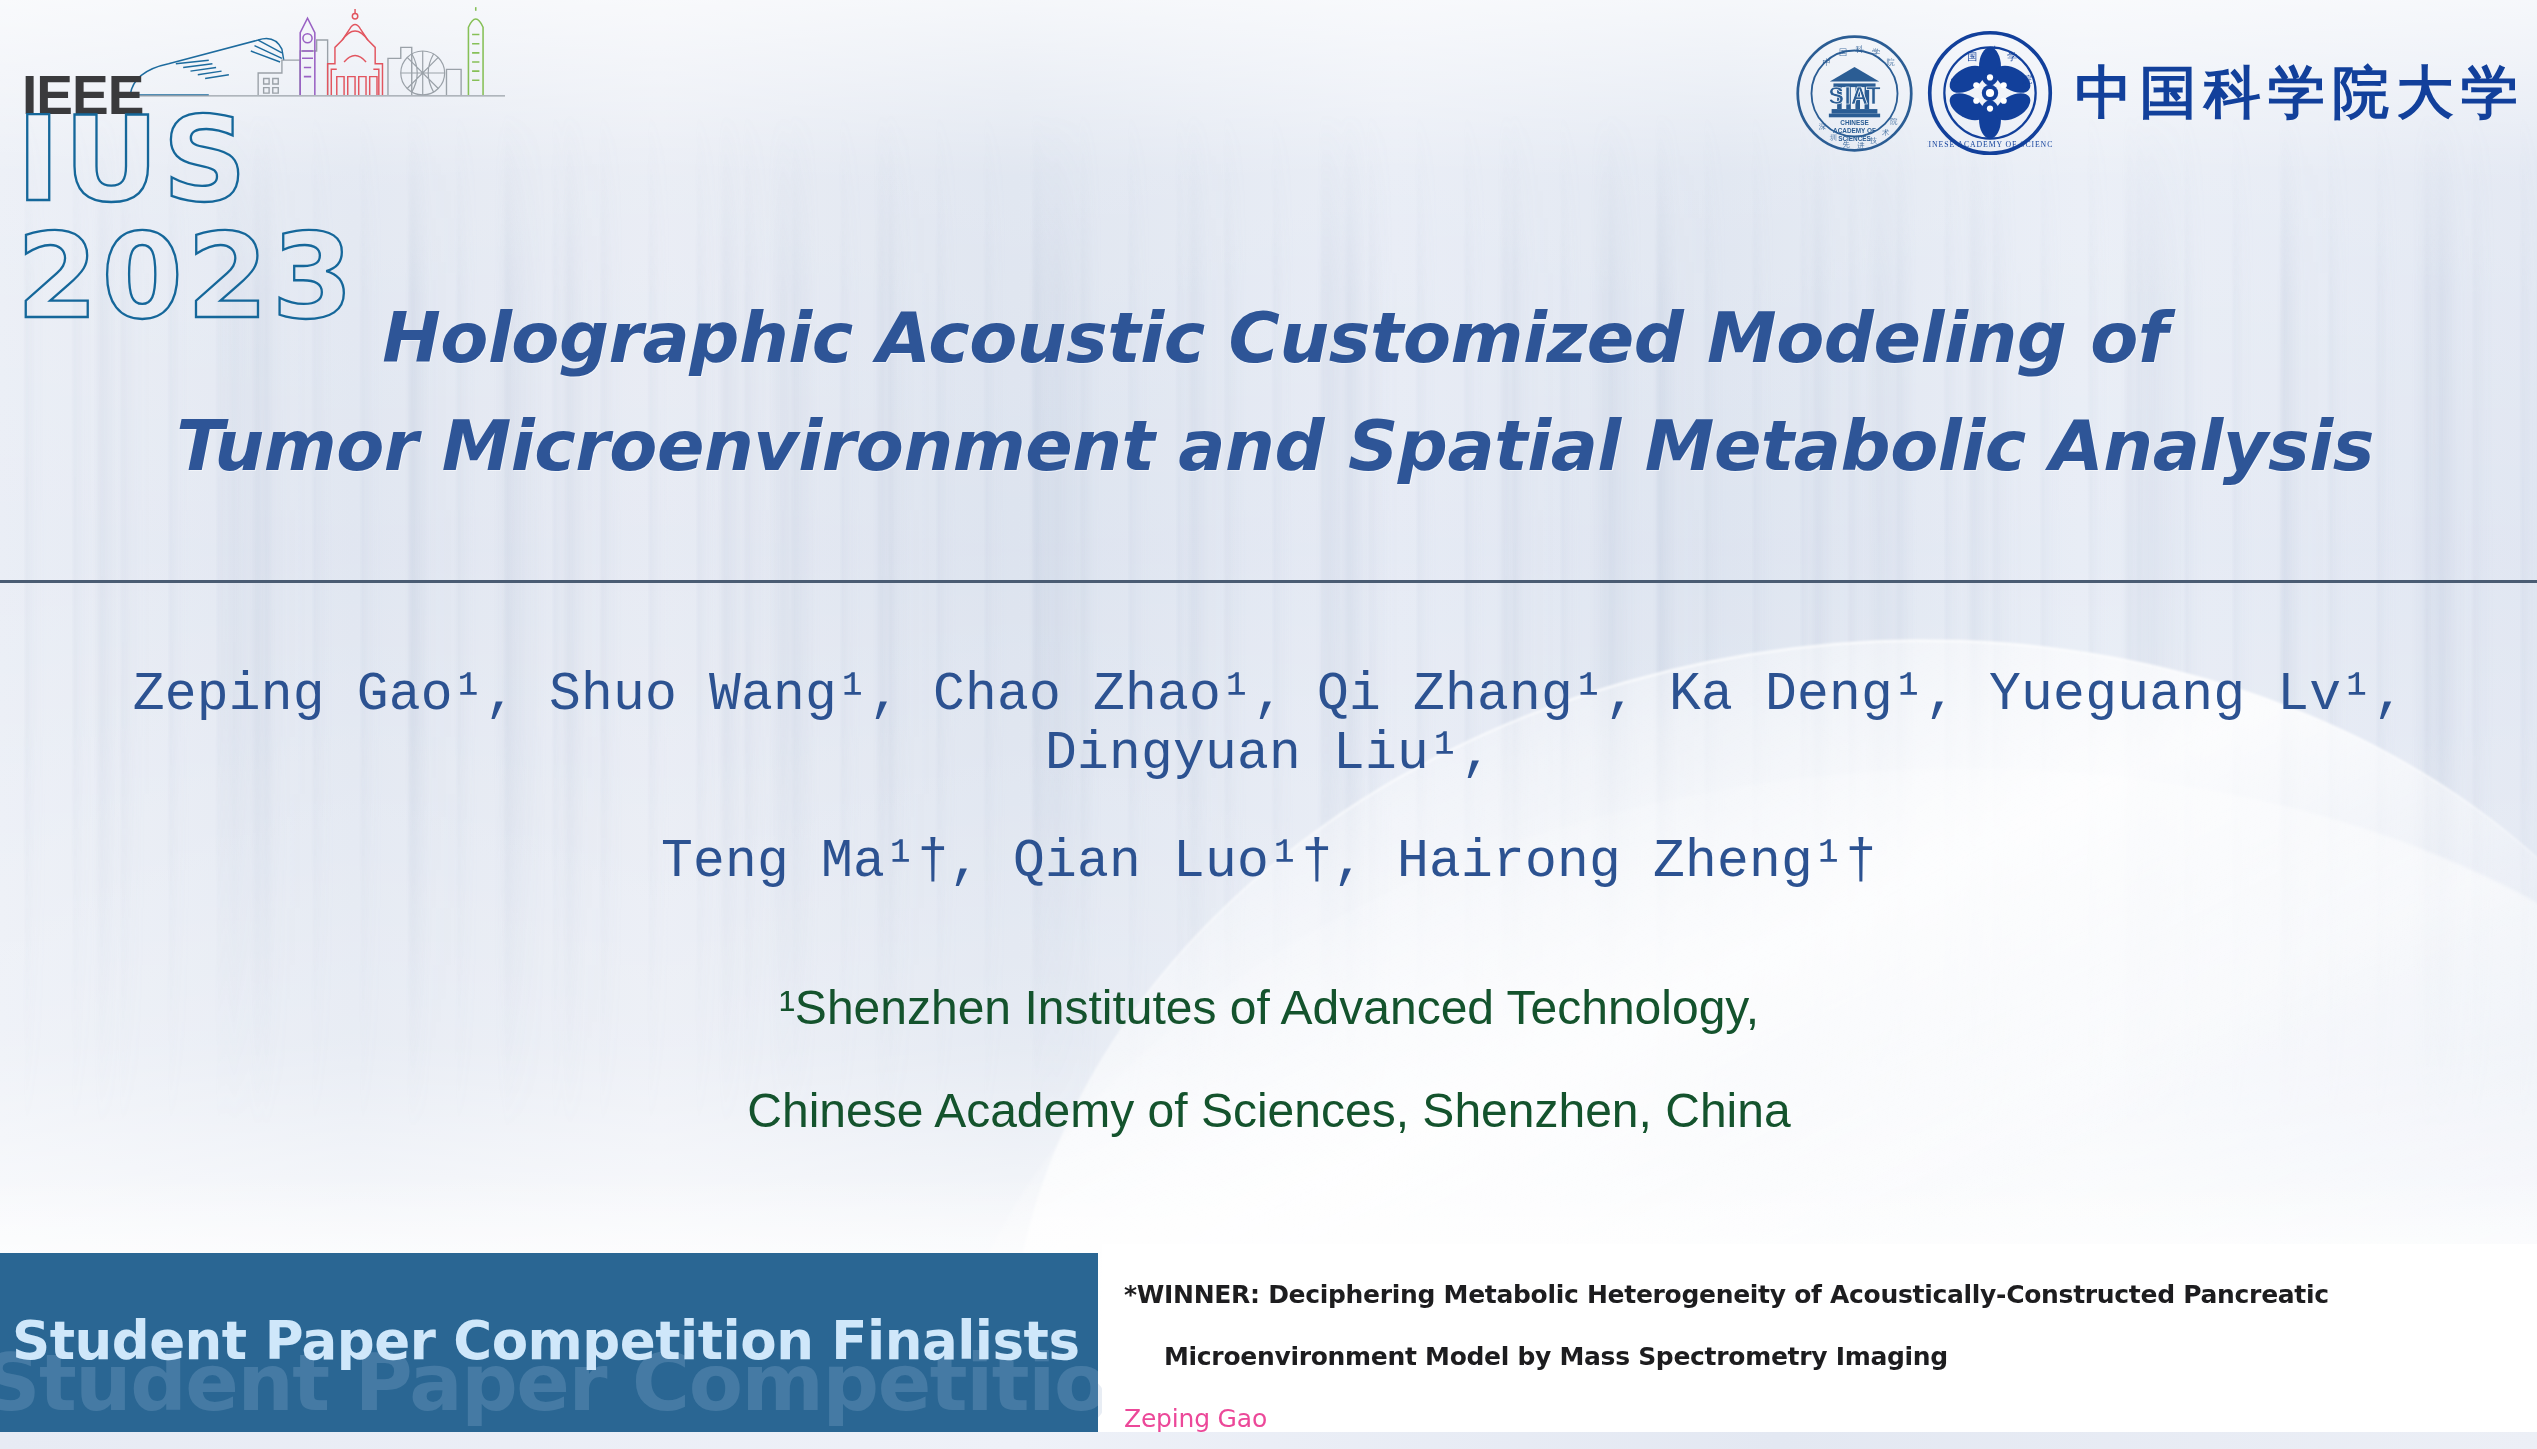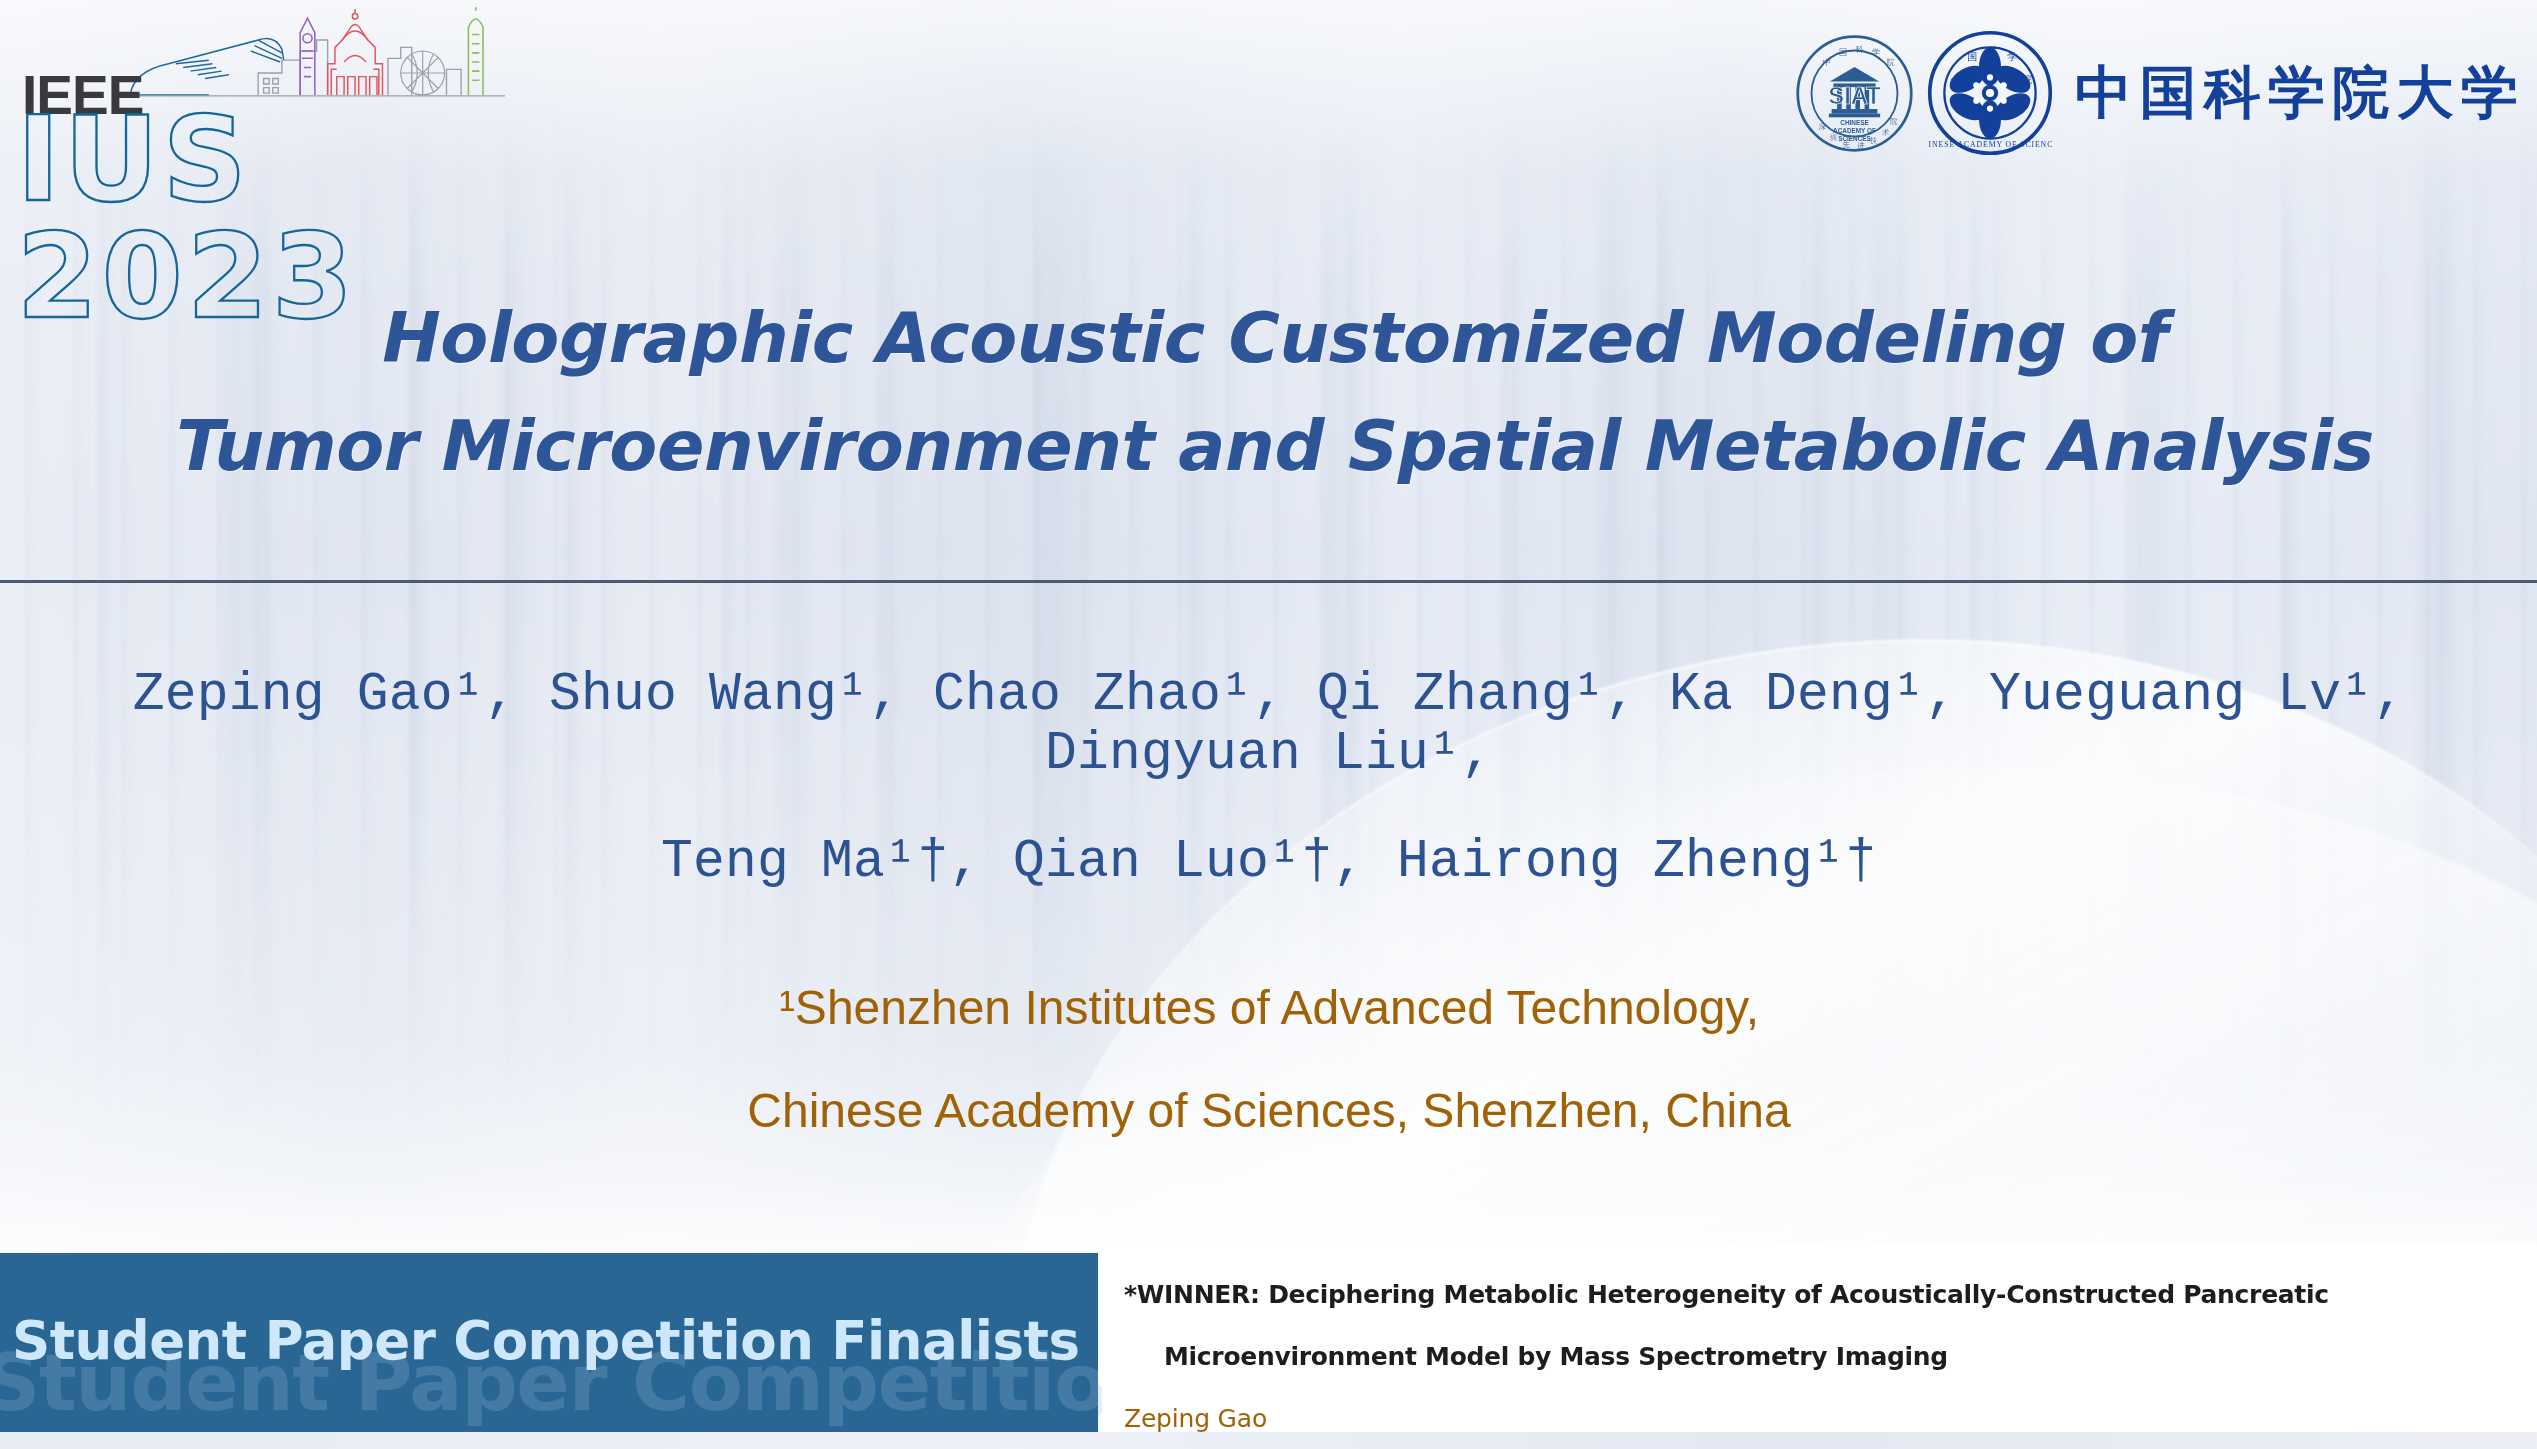"¹Shenzhen Institutes of Advanced" .affil-line { color: #a16207 -> #14532d }
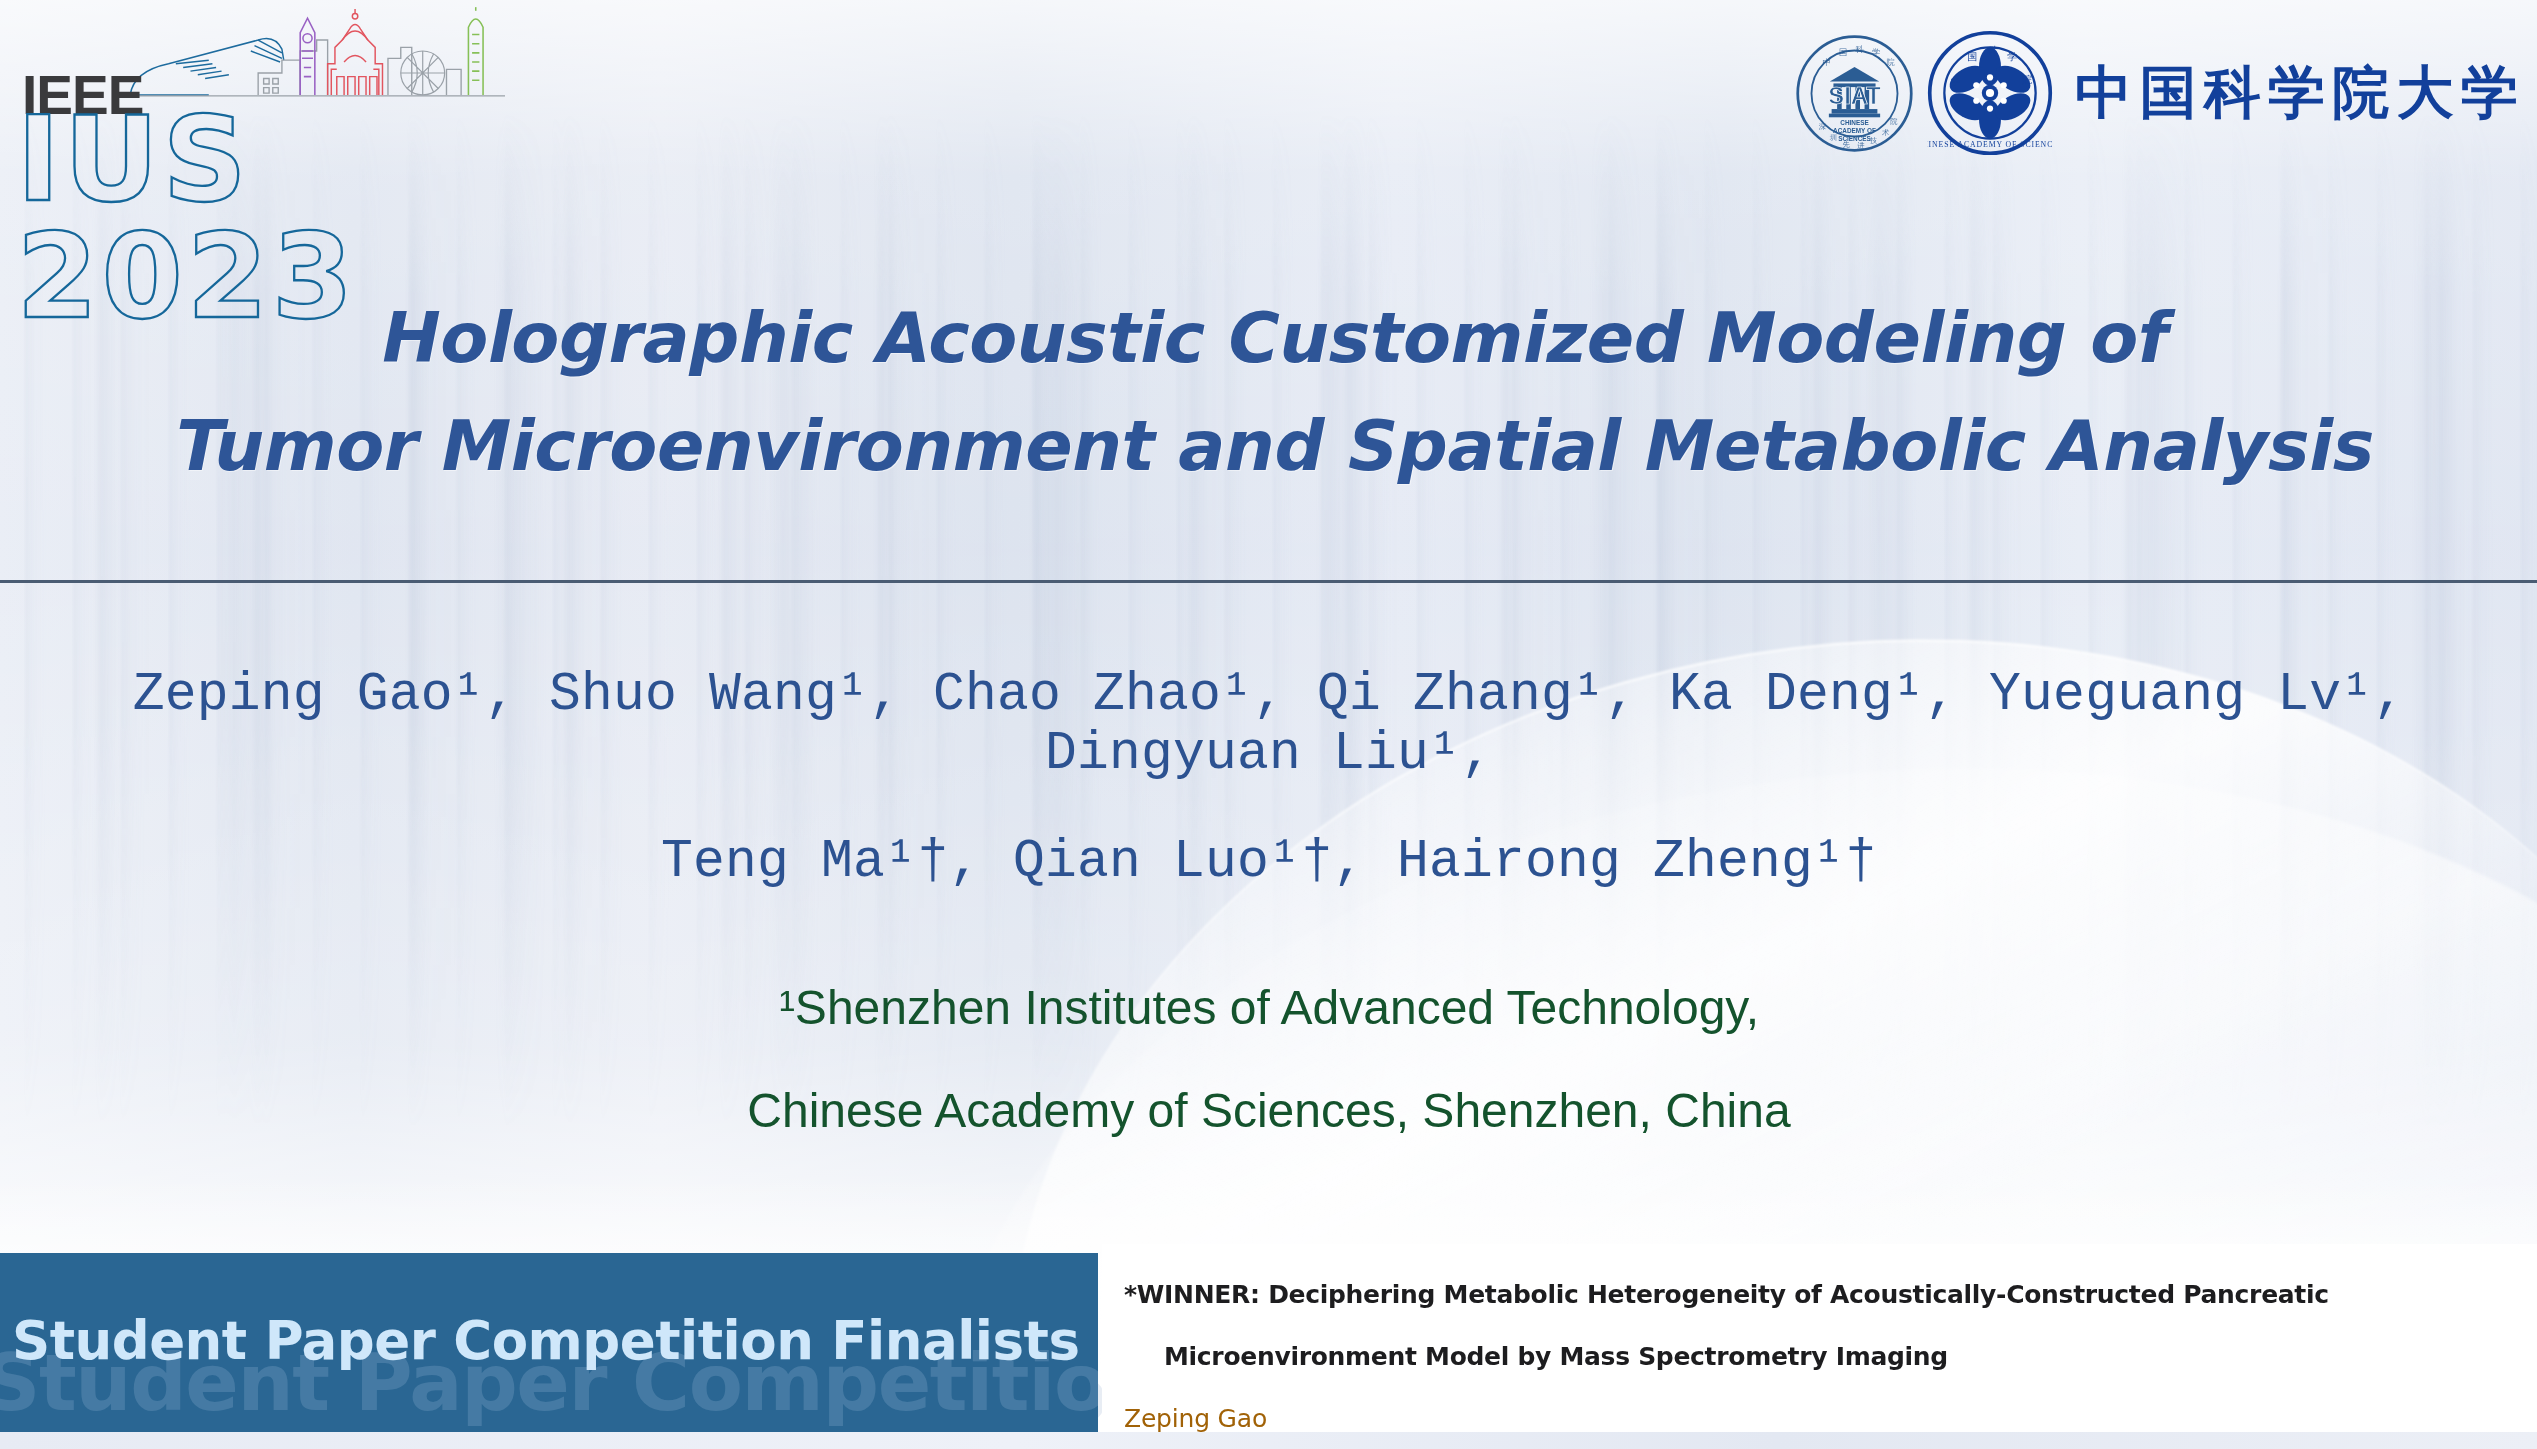"Zeping Gao" #winner-author { color: #a16207 -> #ec4899 }
